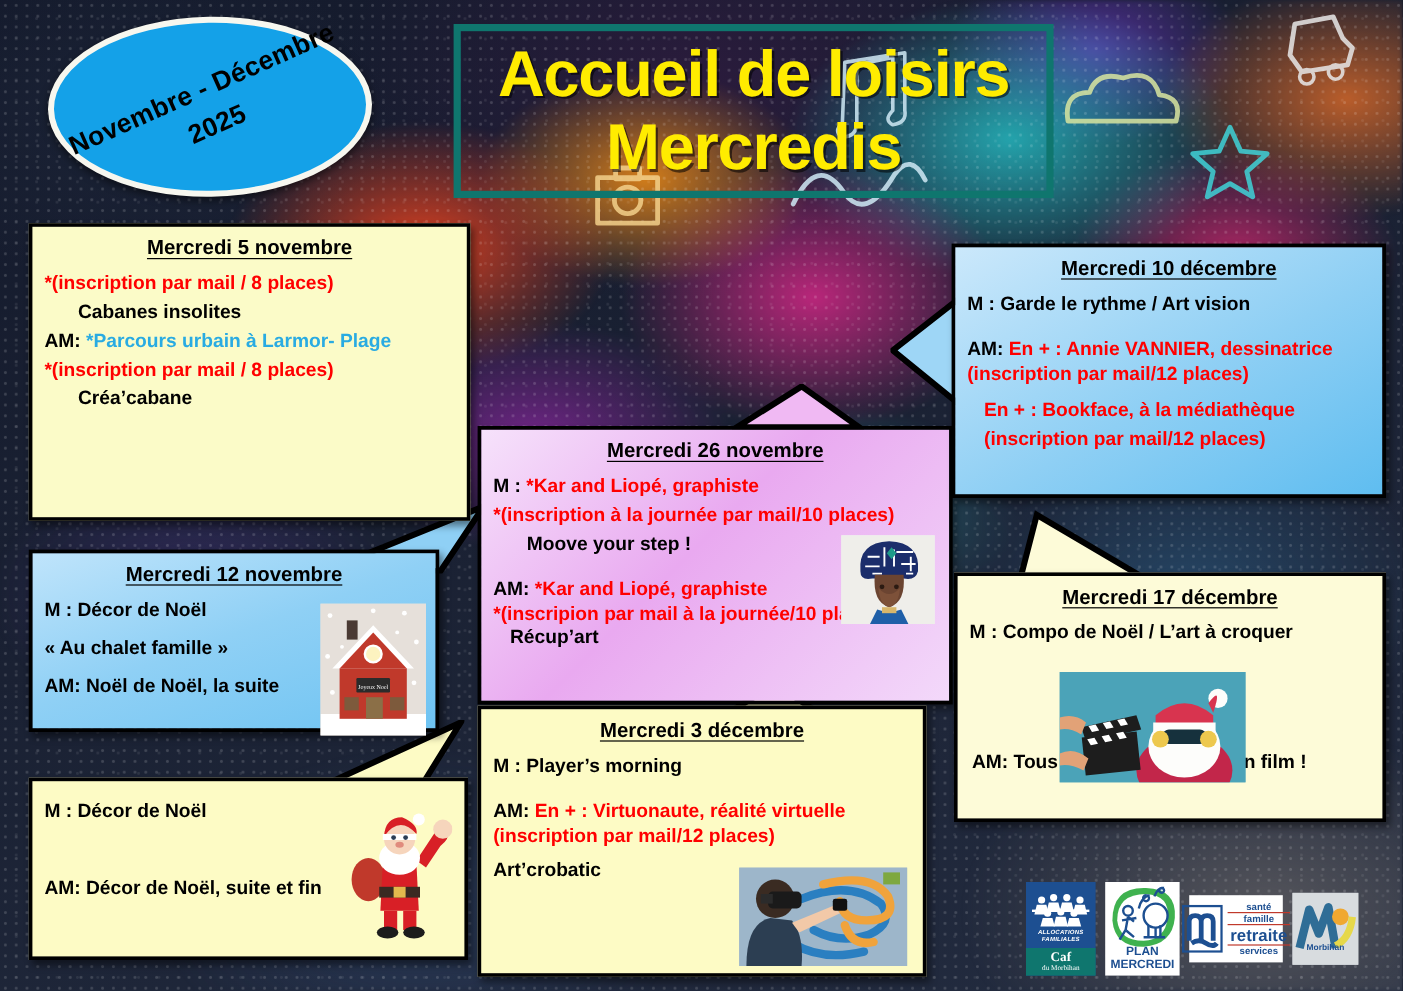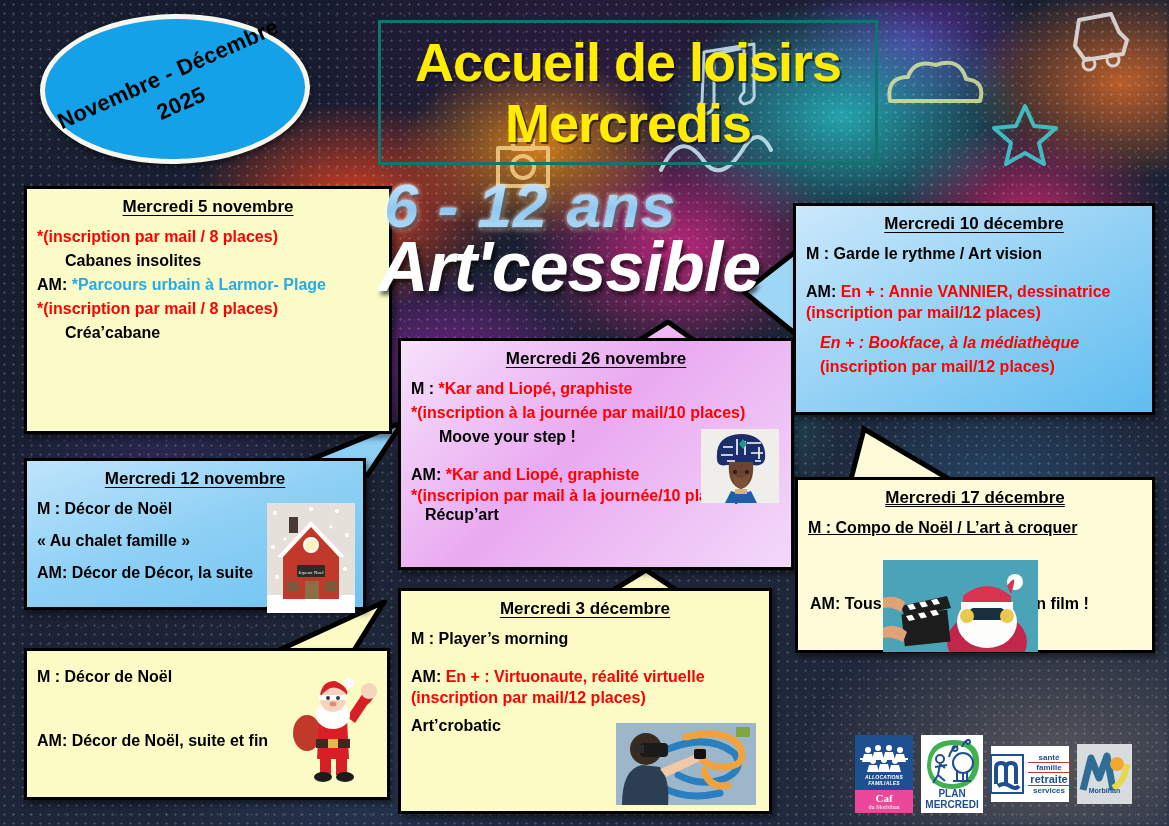"Accueil de loisirs" .title-box { border: 3px solid #0f766e -> 6px solid #0f766e }
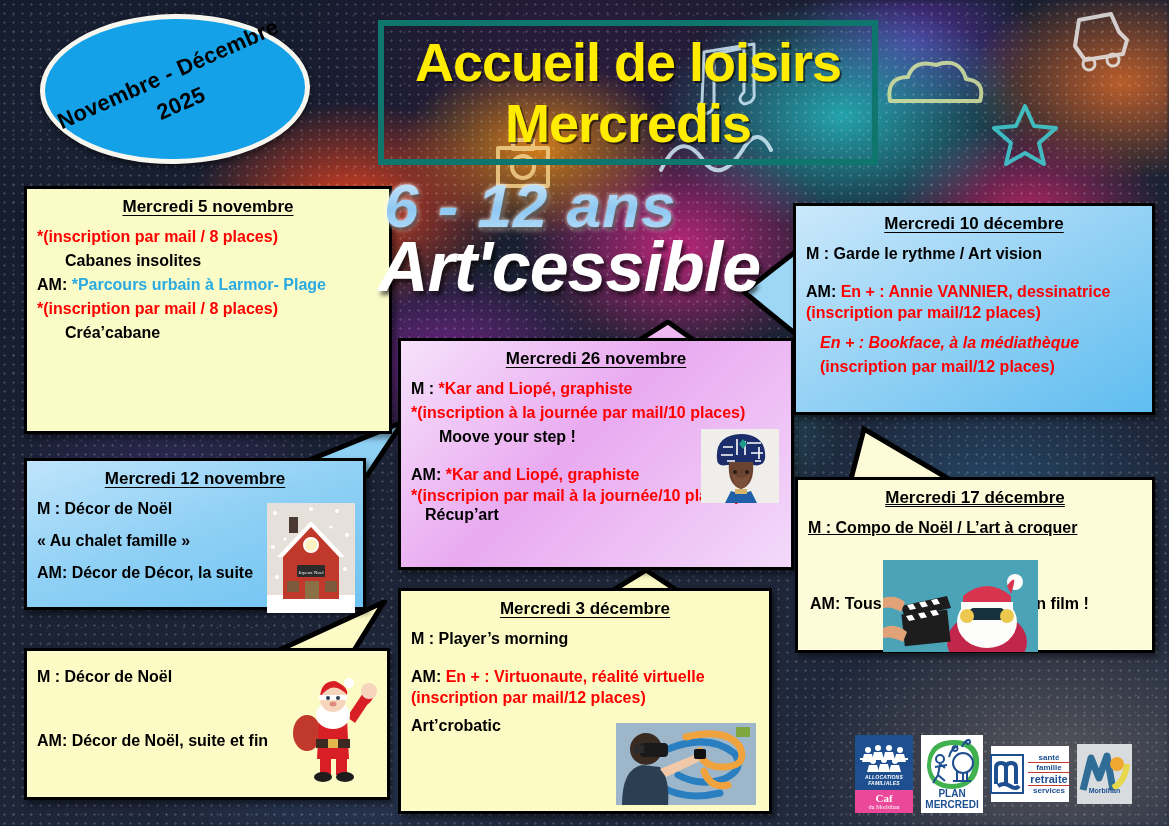"6 - 12 ans" div.subtitle-wrap { html: <div> <span>6 - 12 ans</span> <span>Art'cessible</span> </div> -> none }
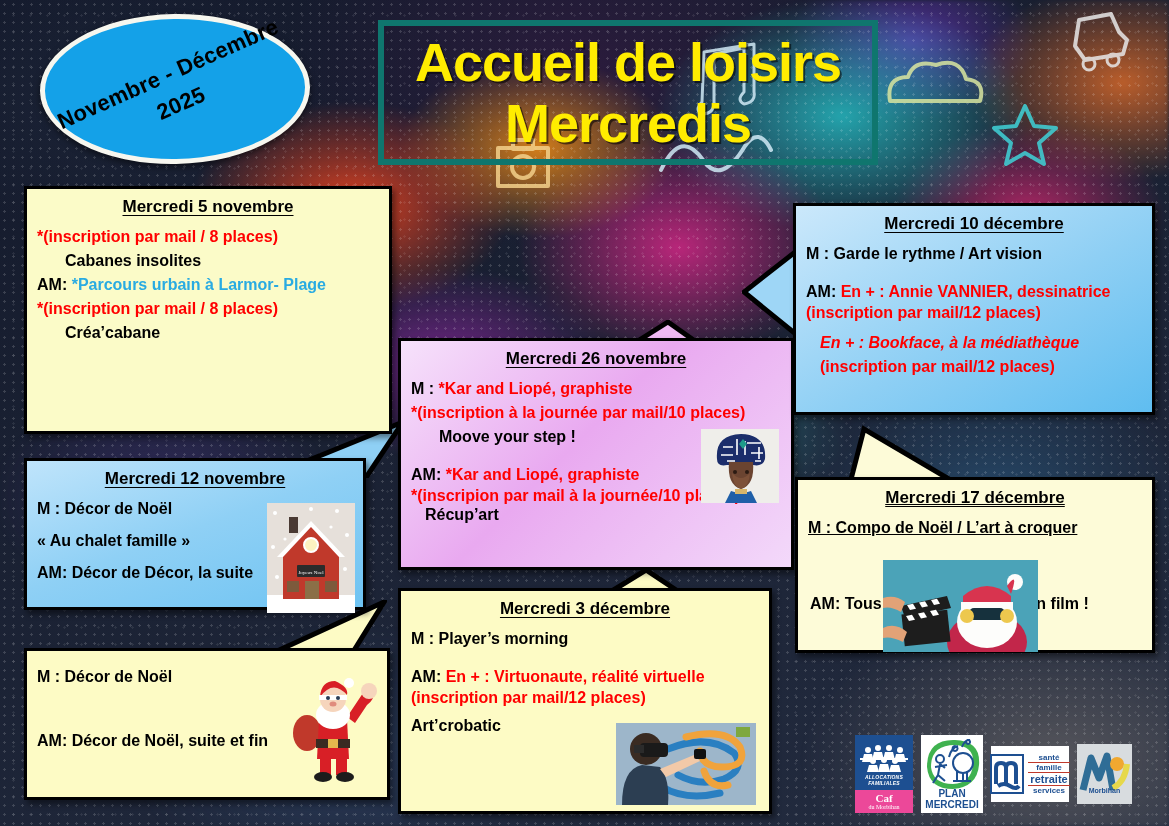"En + : Bookface, à" div.ln { font-style: italic -> none }
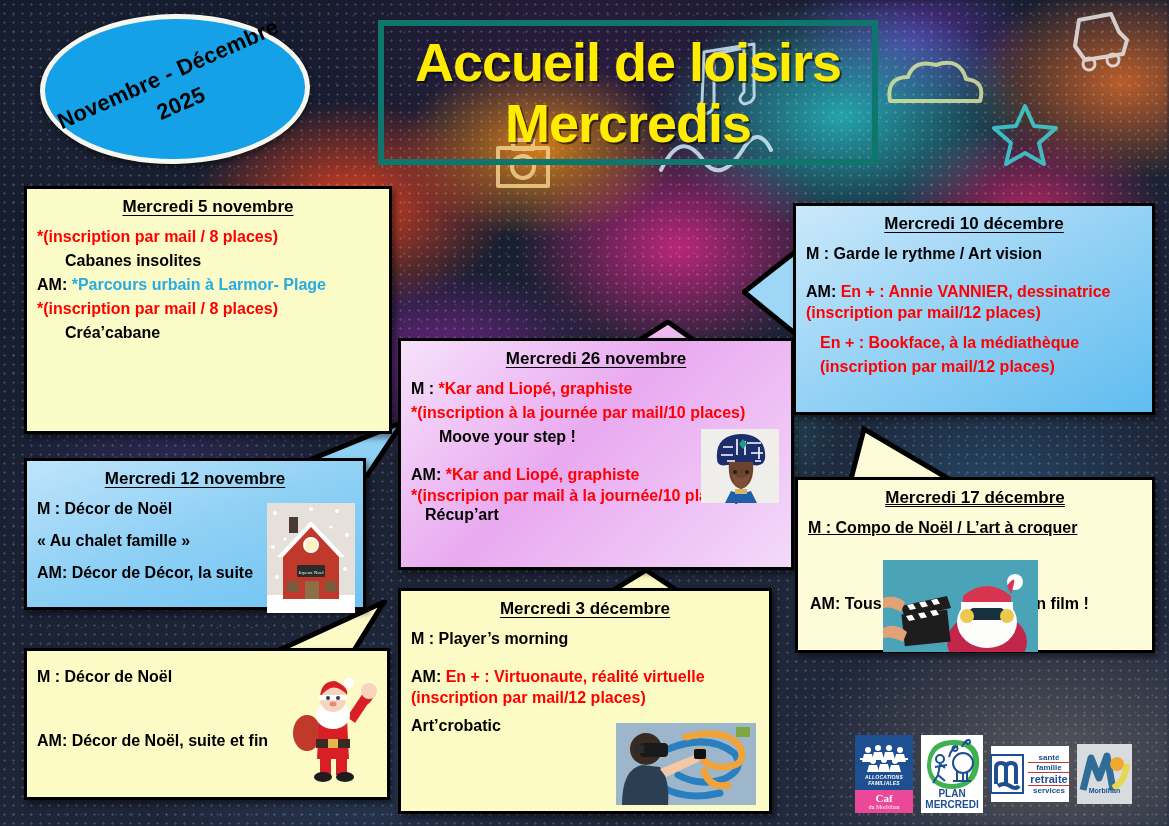"Mercredi 26 novembre" .card-purple { margin-top: none -> 17px }
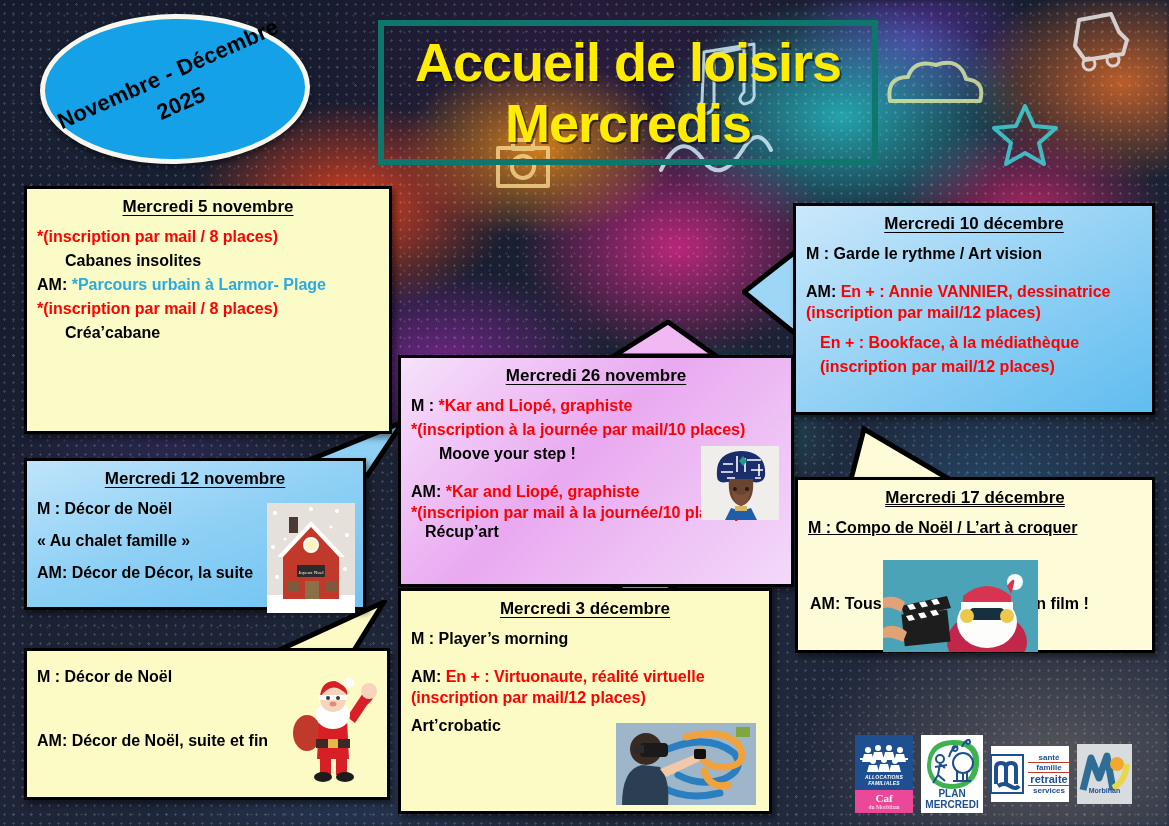"Mercredi 17 décembre" div.card { height: 176px -> 208px; text-decoration: underline -> none }
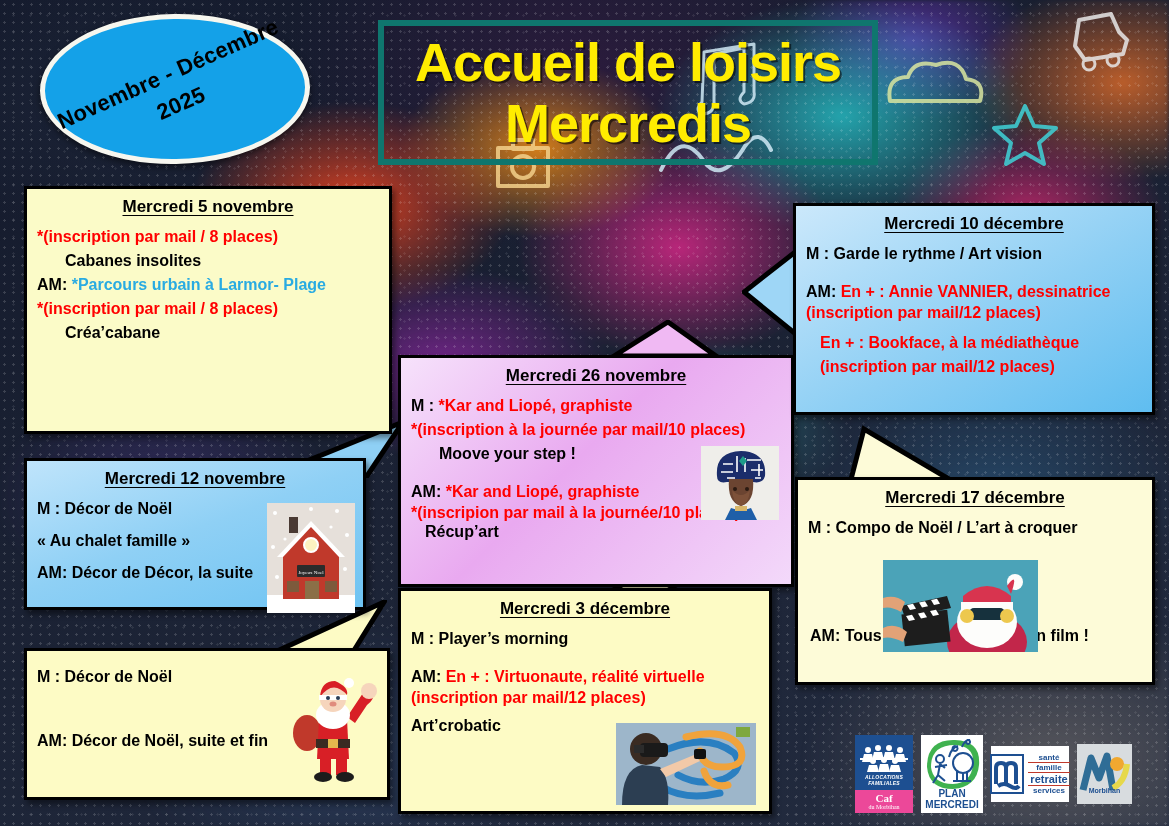"AM: Décor de Décor, la" div.ln { text: Décor de Décor -> Noël de Noël }
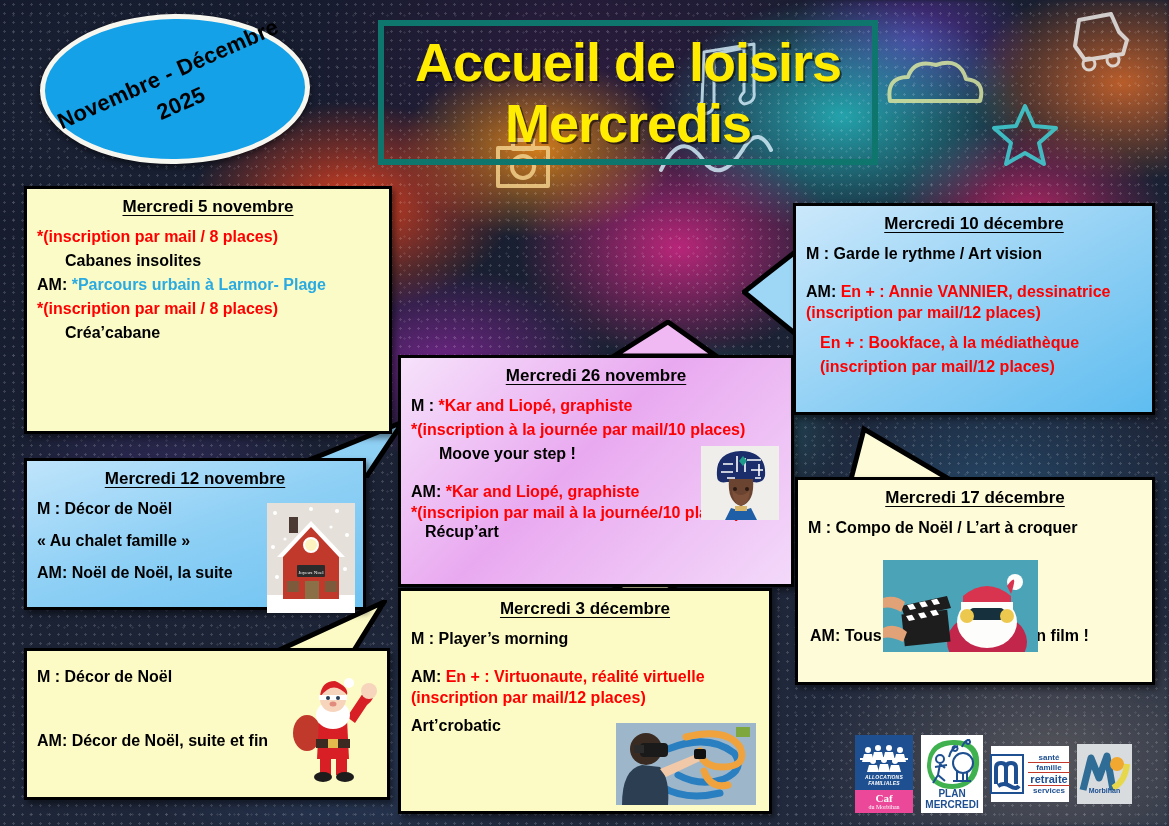"retraite" div { font-size: 11px -> 14px }
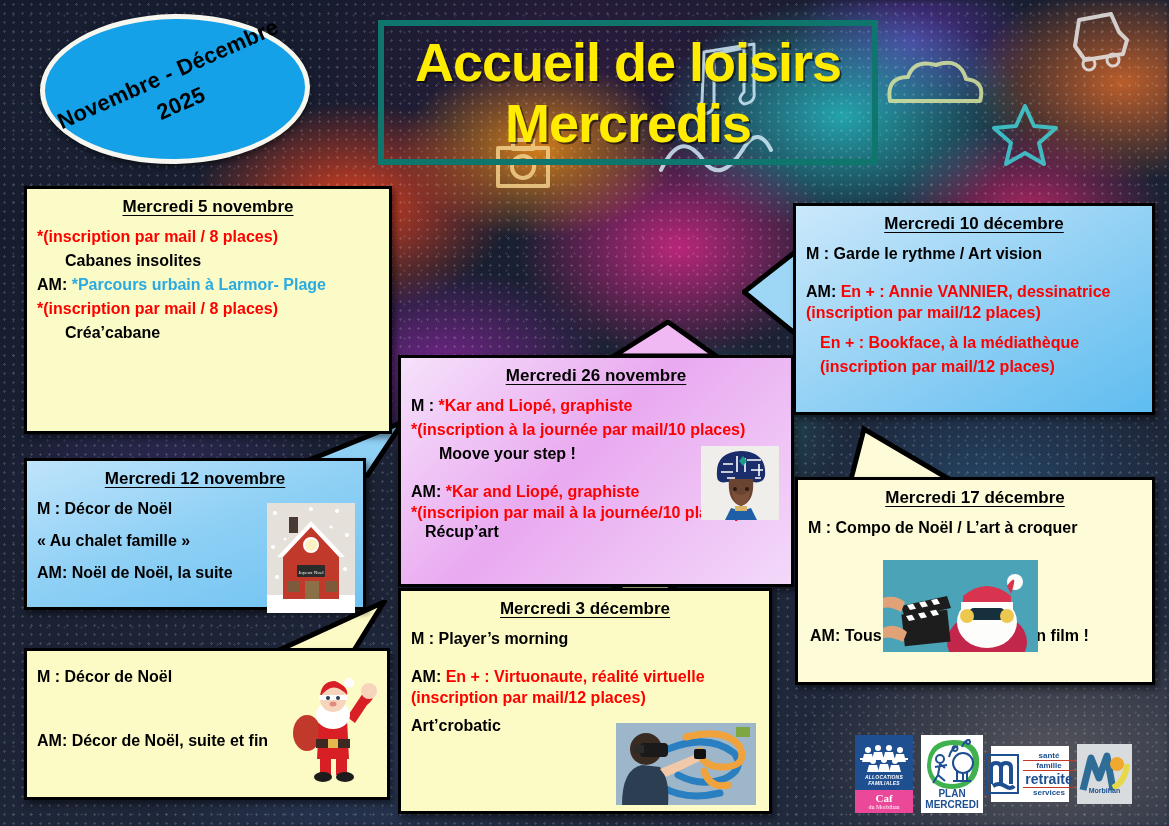"Caf" .logo-caf .caf-bot { background: #ec4899 -> #0f766e }
